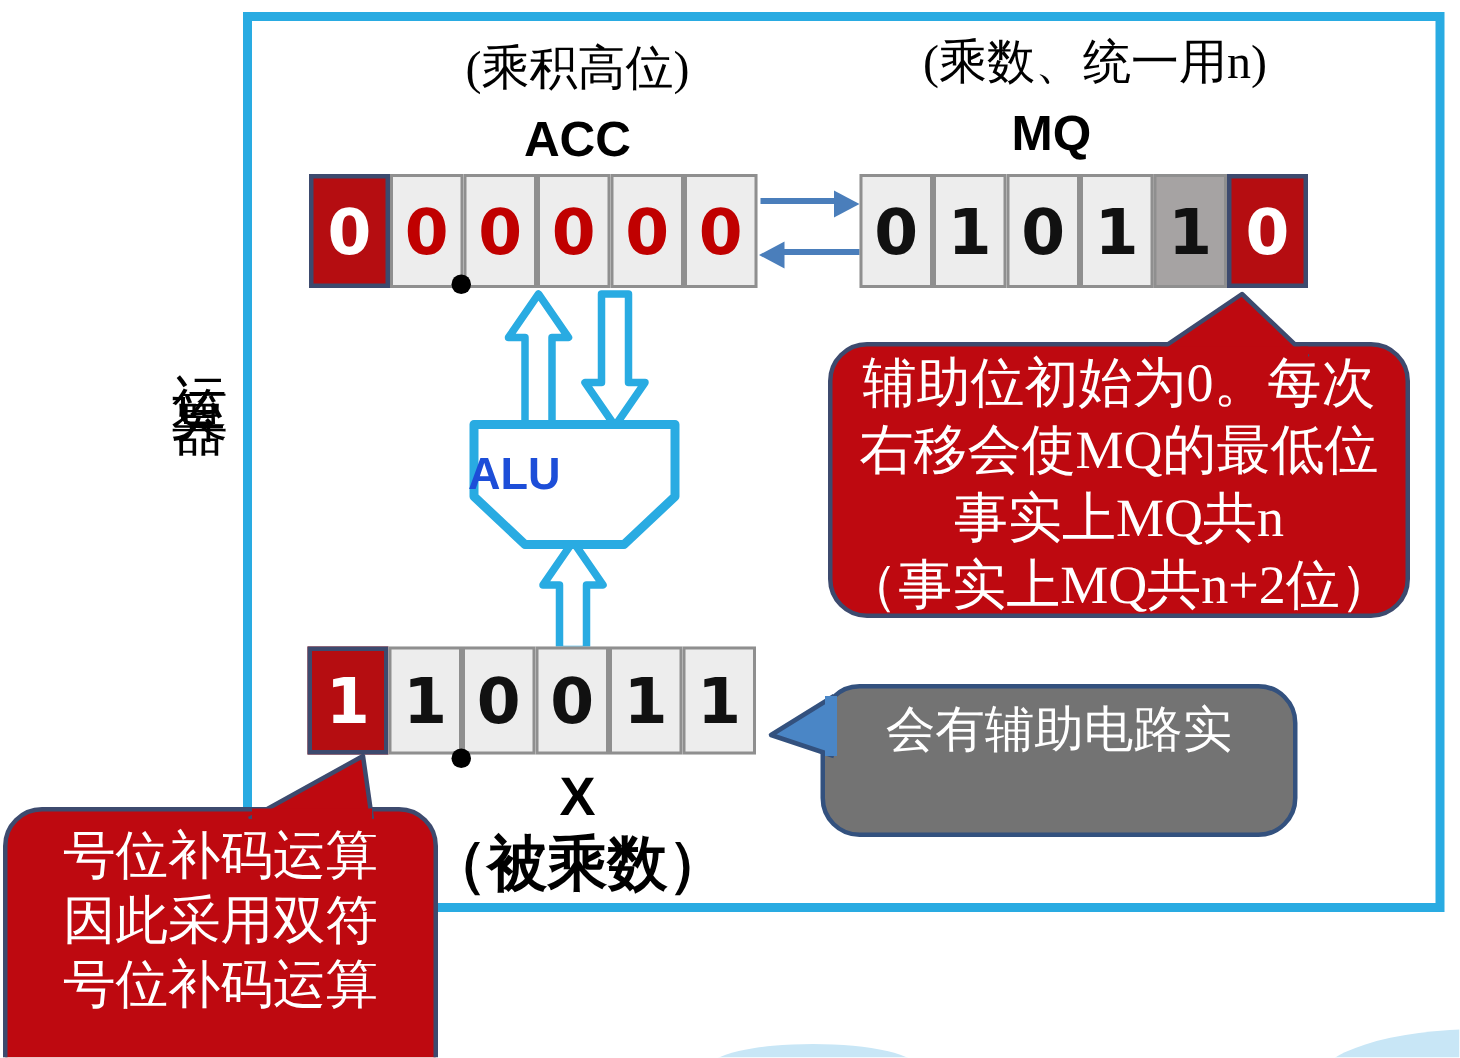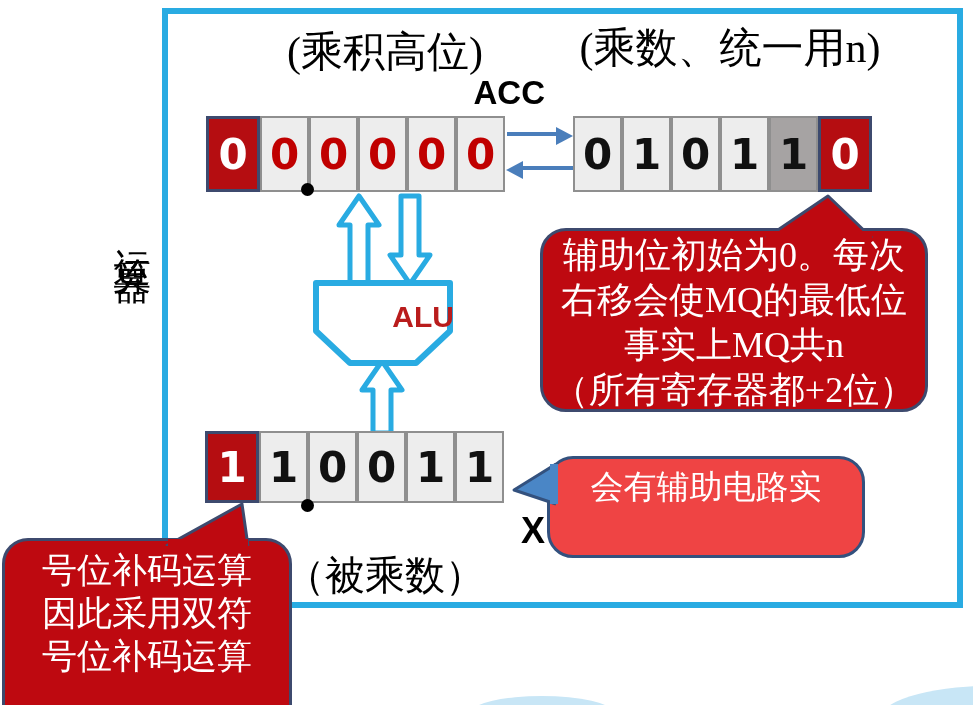"(乘积高位)" .toplabel { font-size: 42px -> 32px }
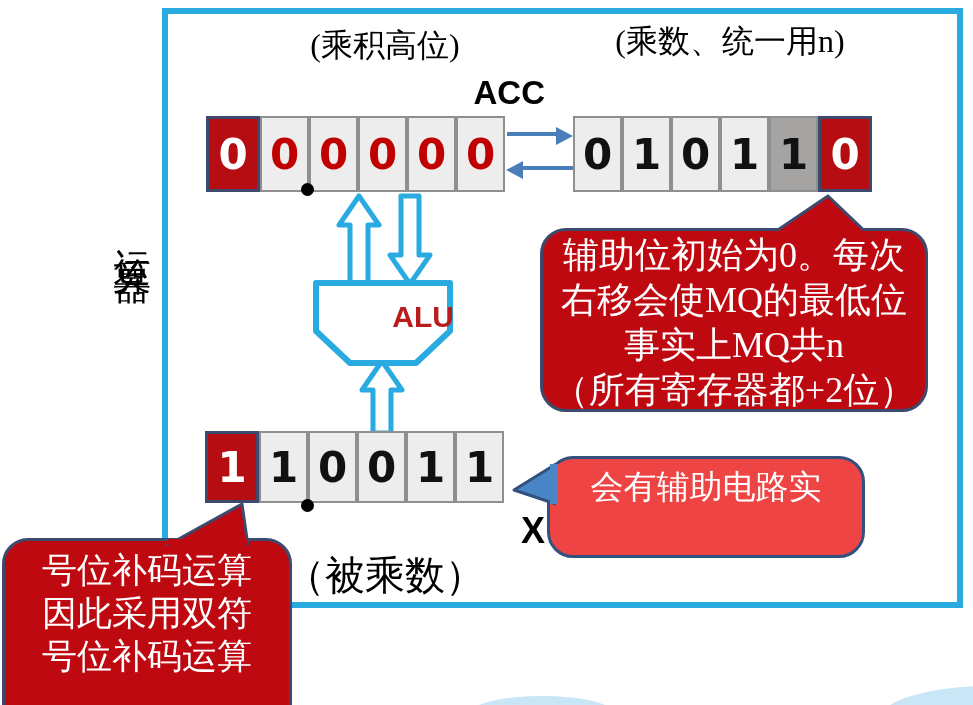"ACC" .regname { text-align: right -> center }
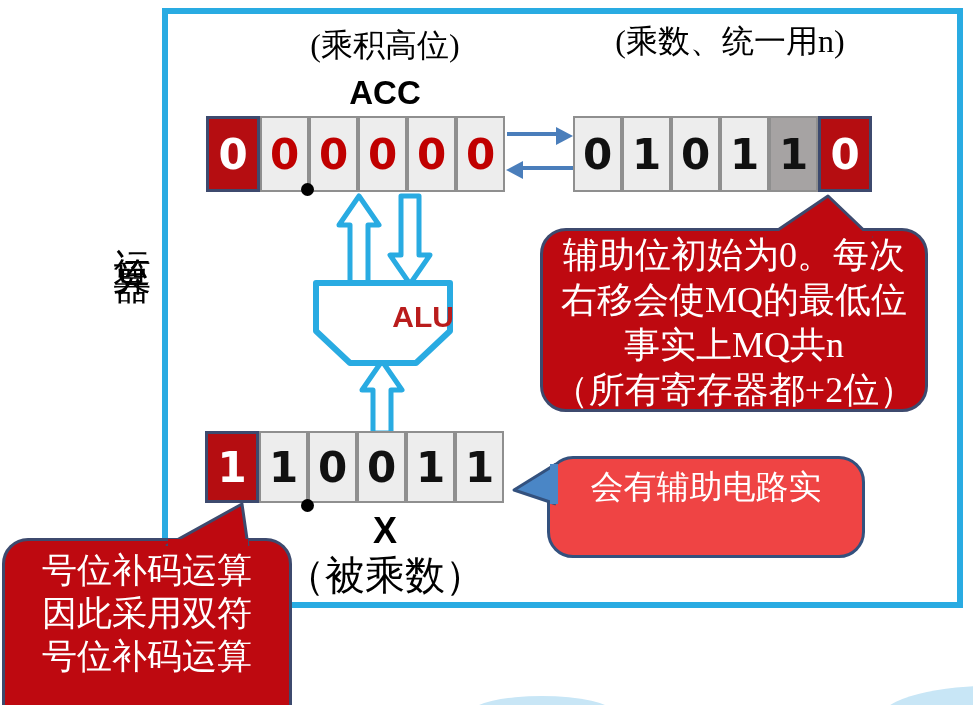"MQ" div.regname { html: none -> <div>MQ</div> }
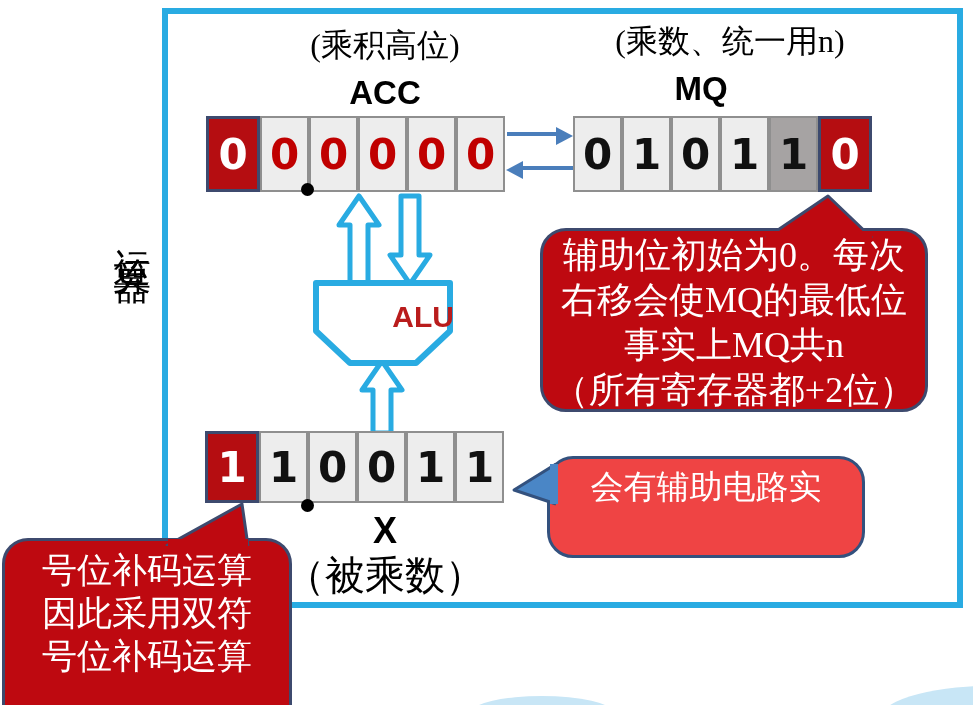"辅助位初始为0。每次" .b-mq { left: 540px -> 552px }
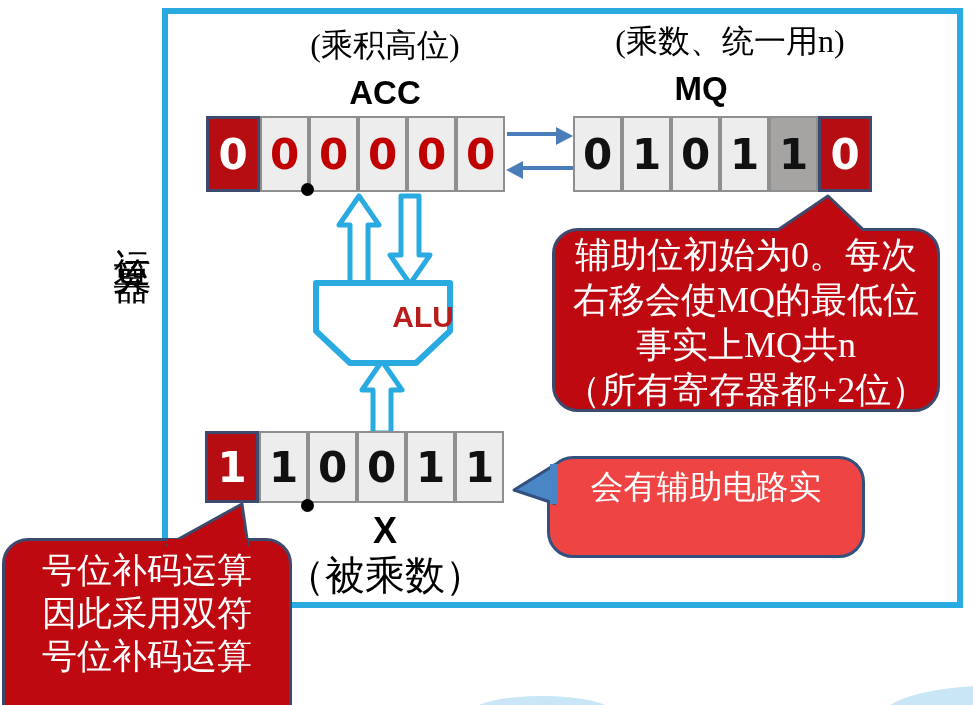"ALU" .alu-label { color: #b91c1c -> #1d4ed8; text-align: right -> left }
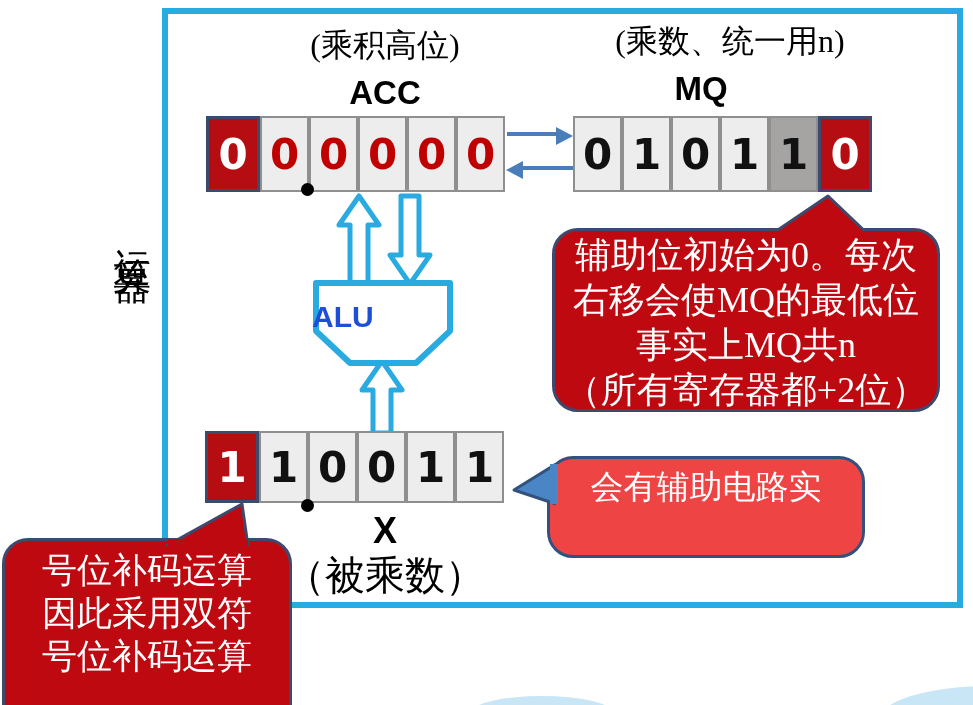"（所有寄存器都+2位）" div.line { text: 所有寄存器都+2 -> 事实上MQ共n+2 }
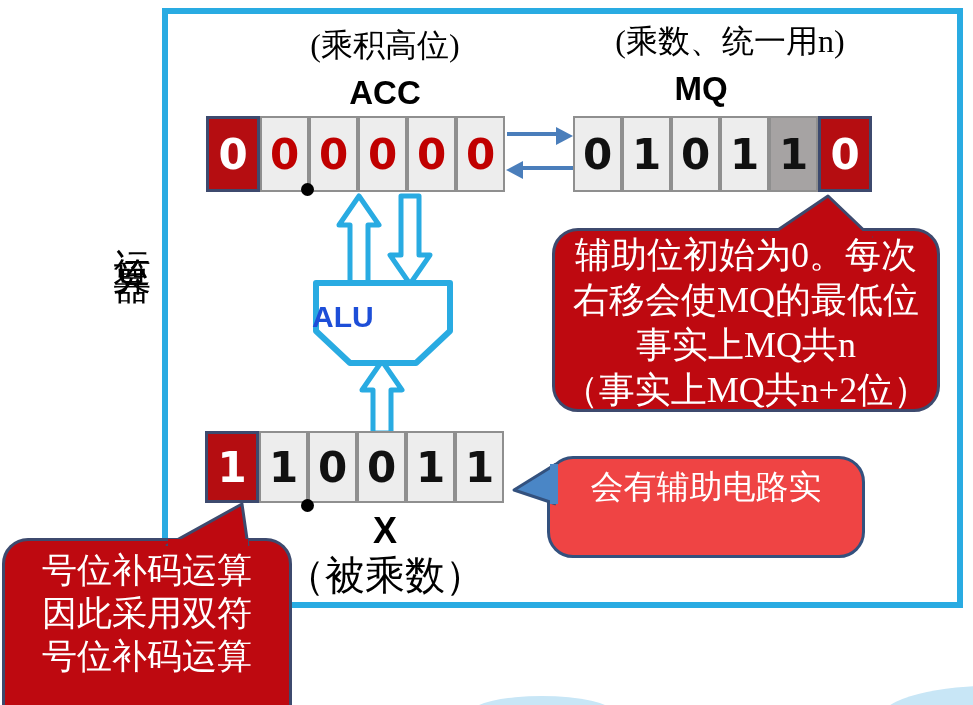"会有辅助电路实" .bubble.blue { background: #ef4444 -> #737373 }
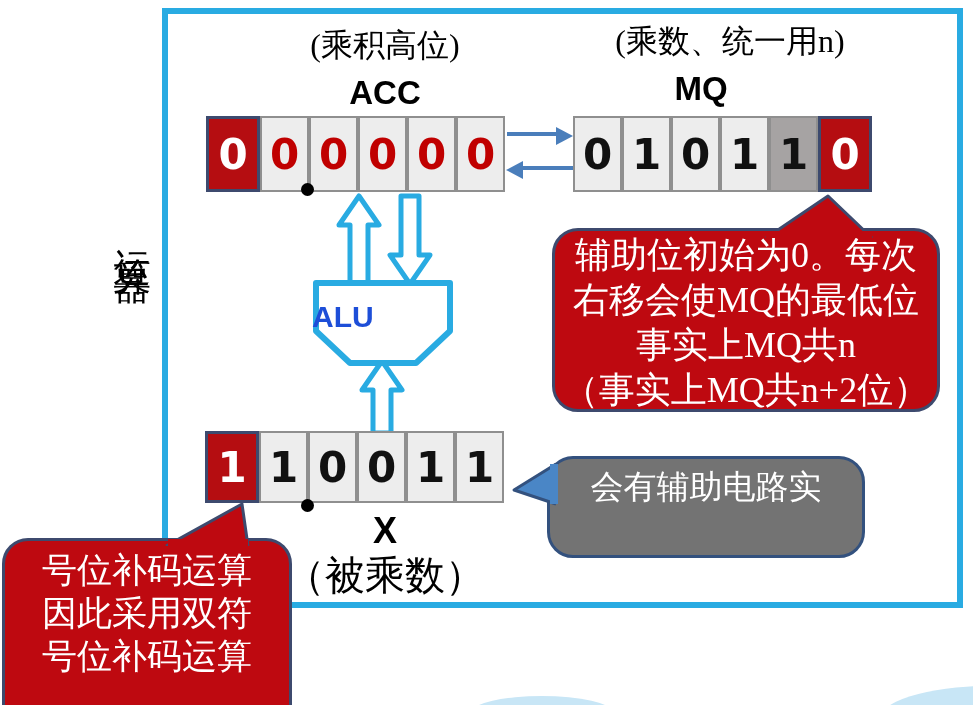"（被乘数）" div.toplabel { font-weight: none -> bold }
